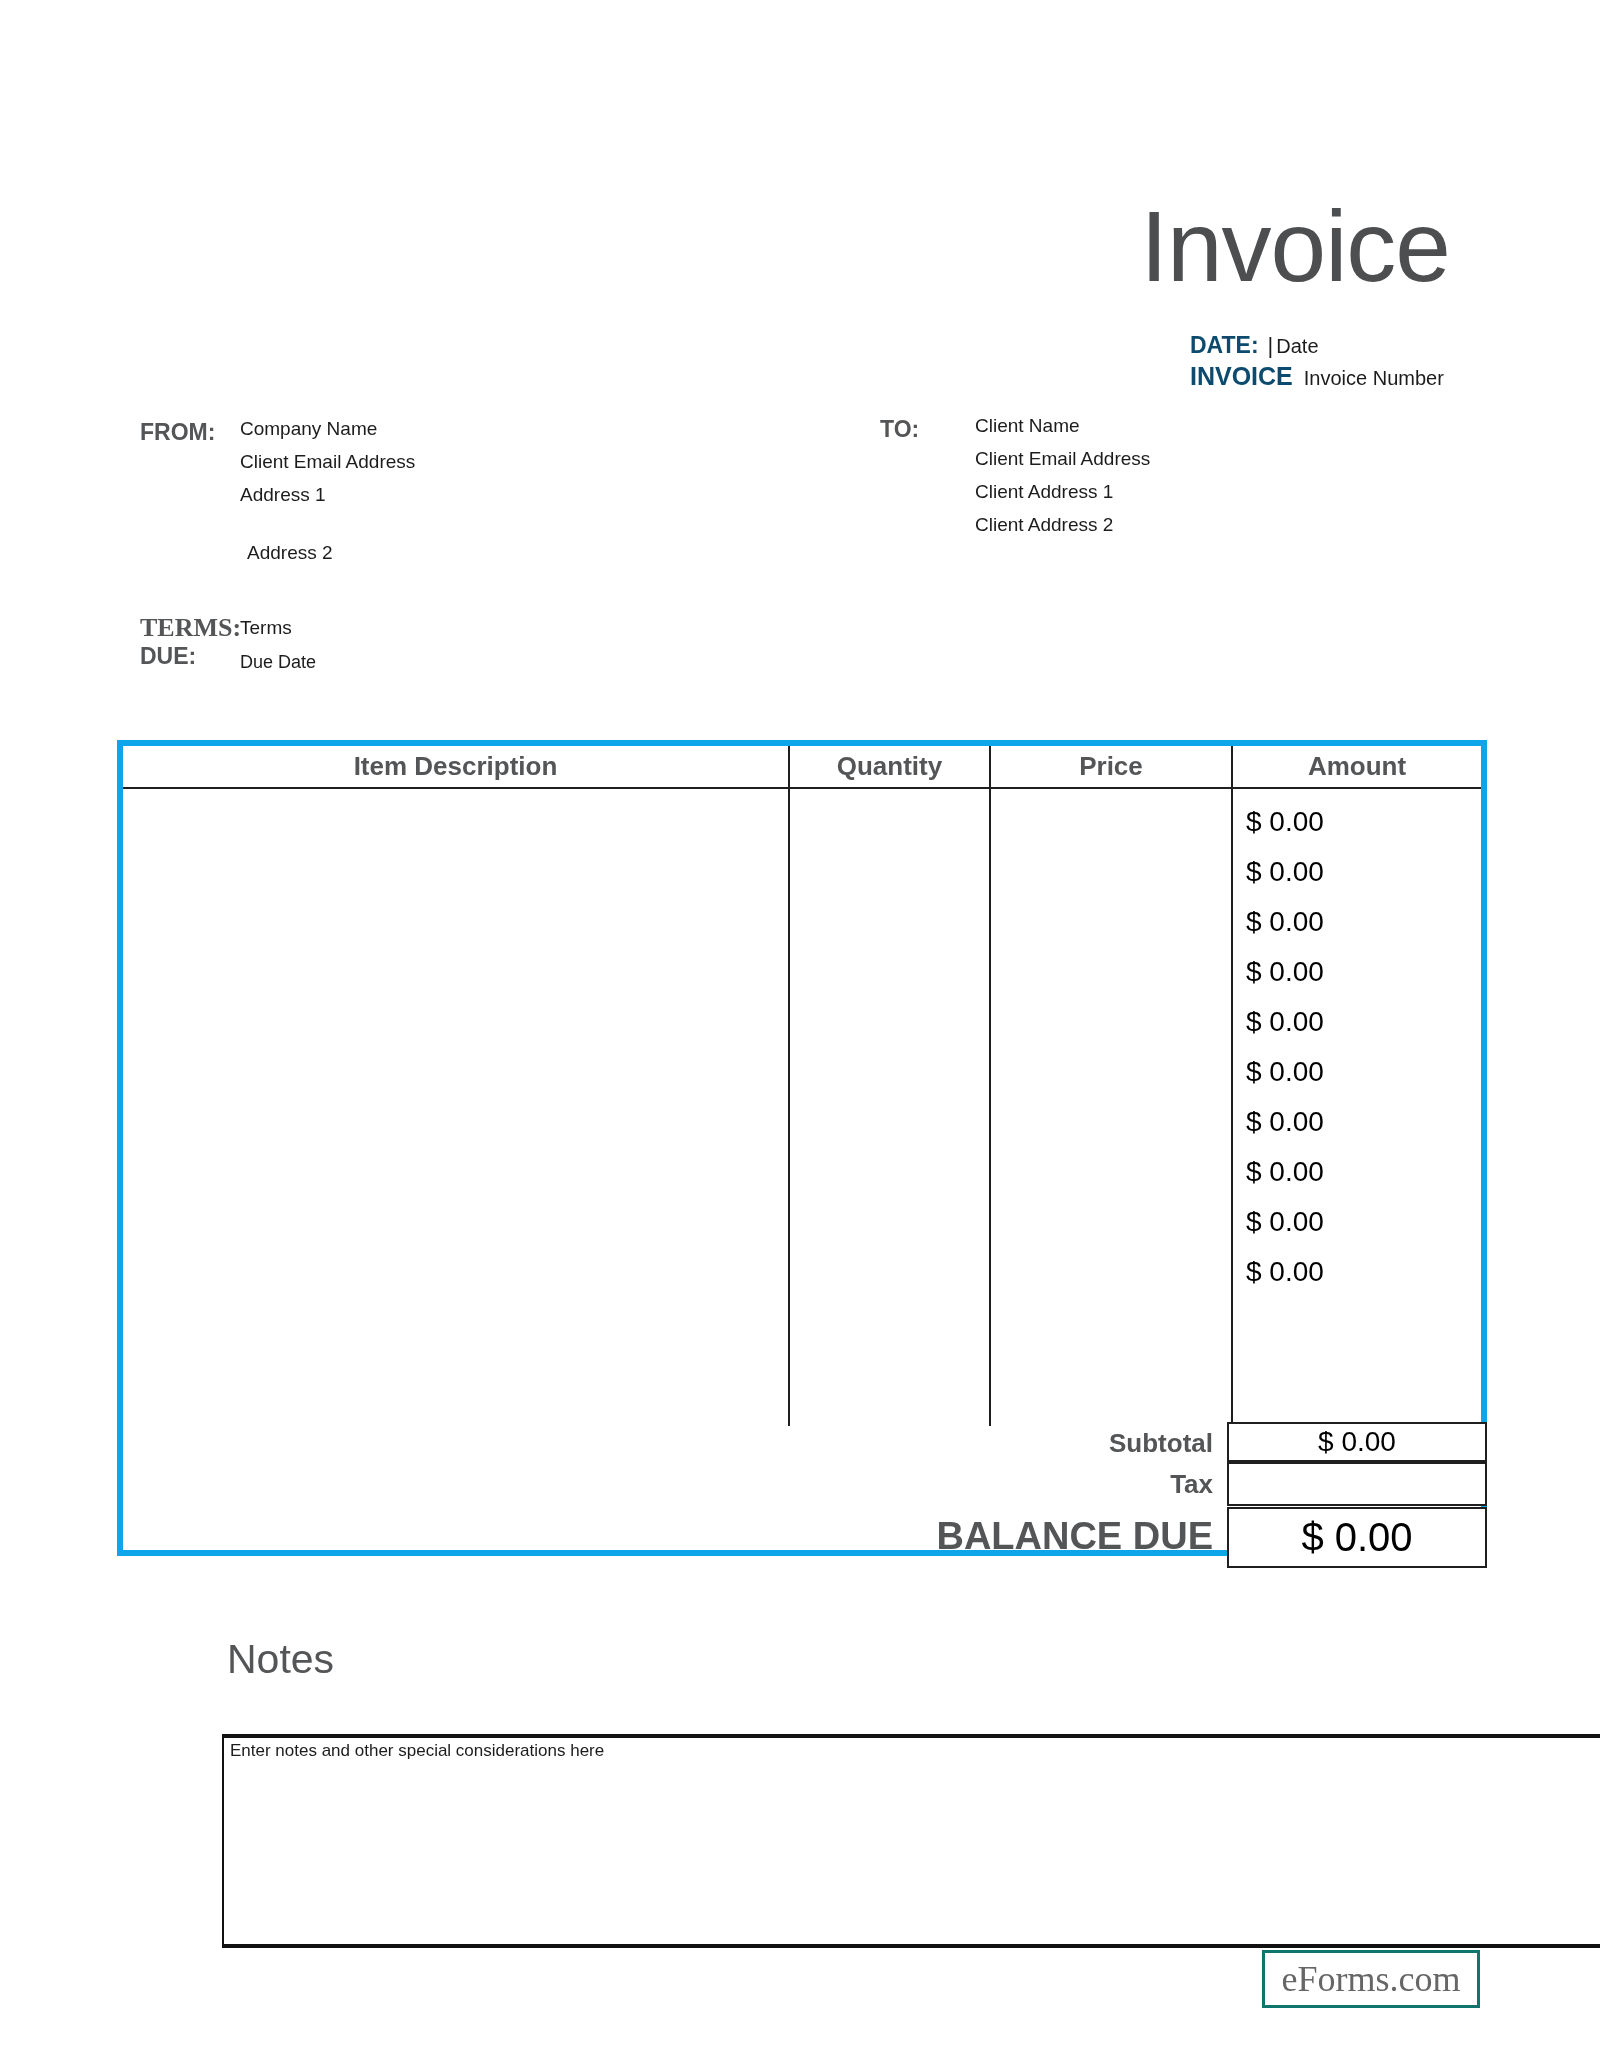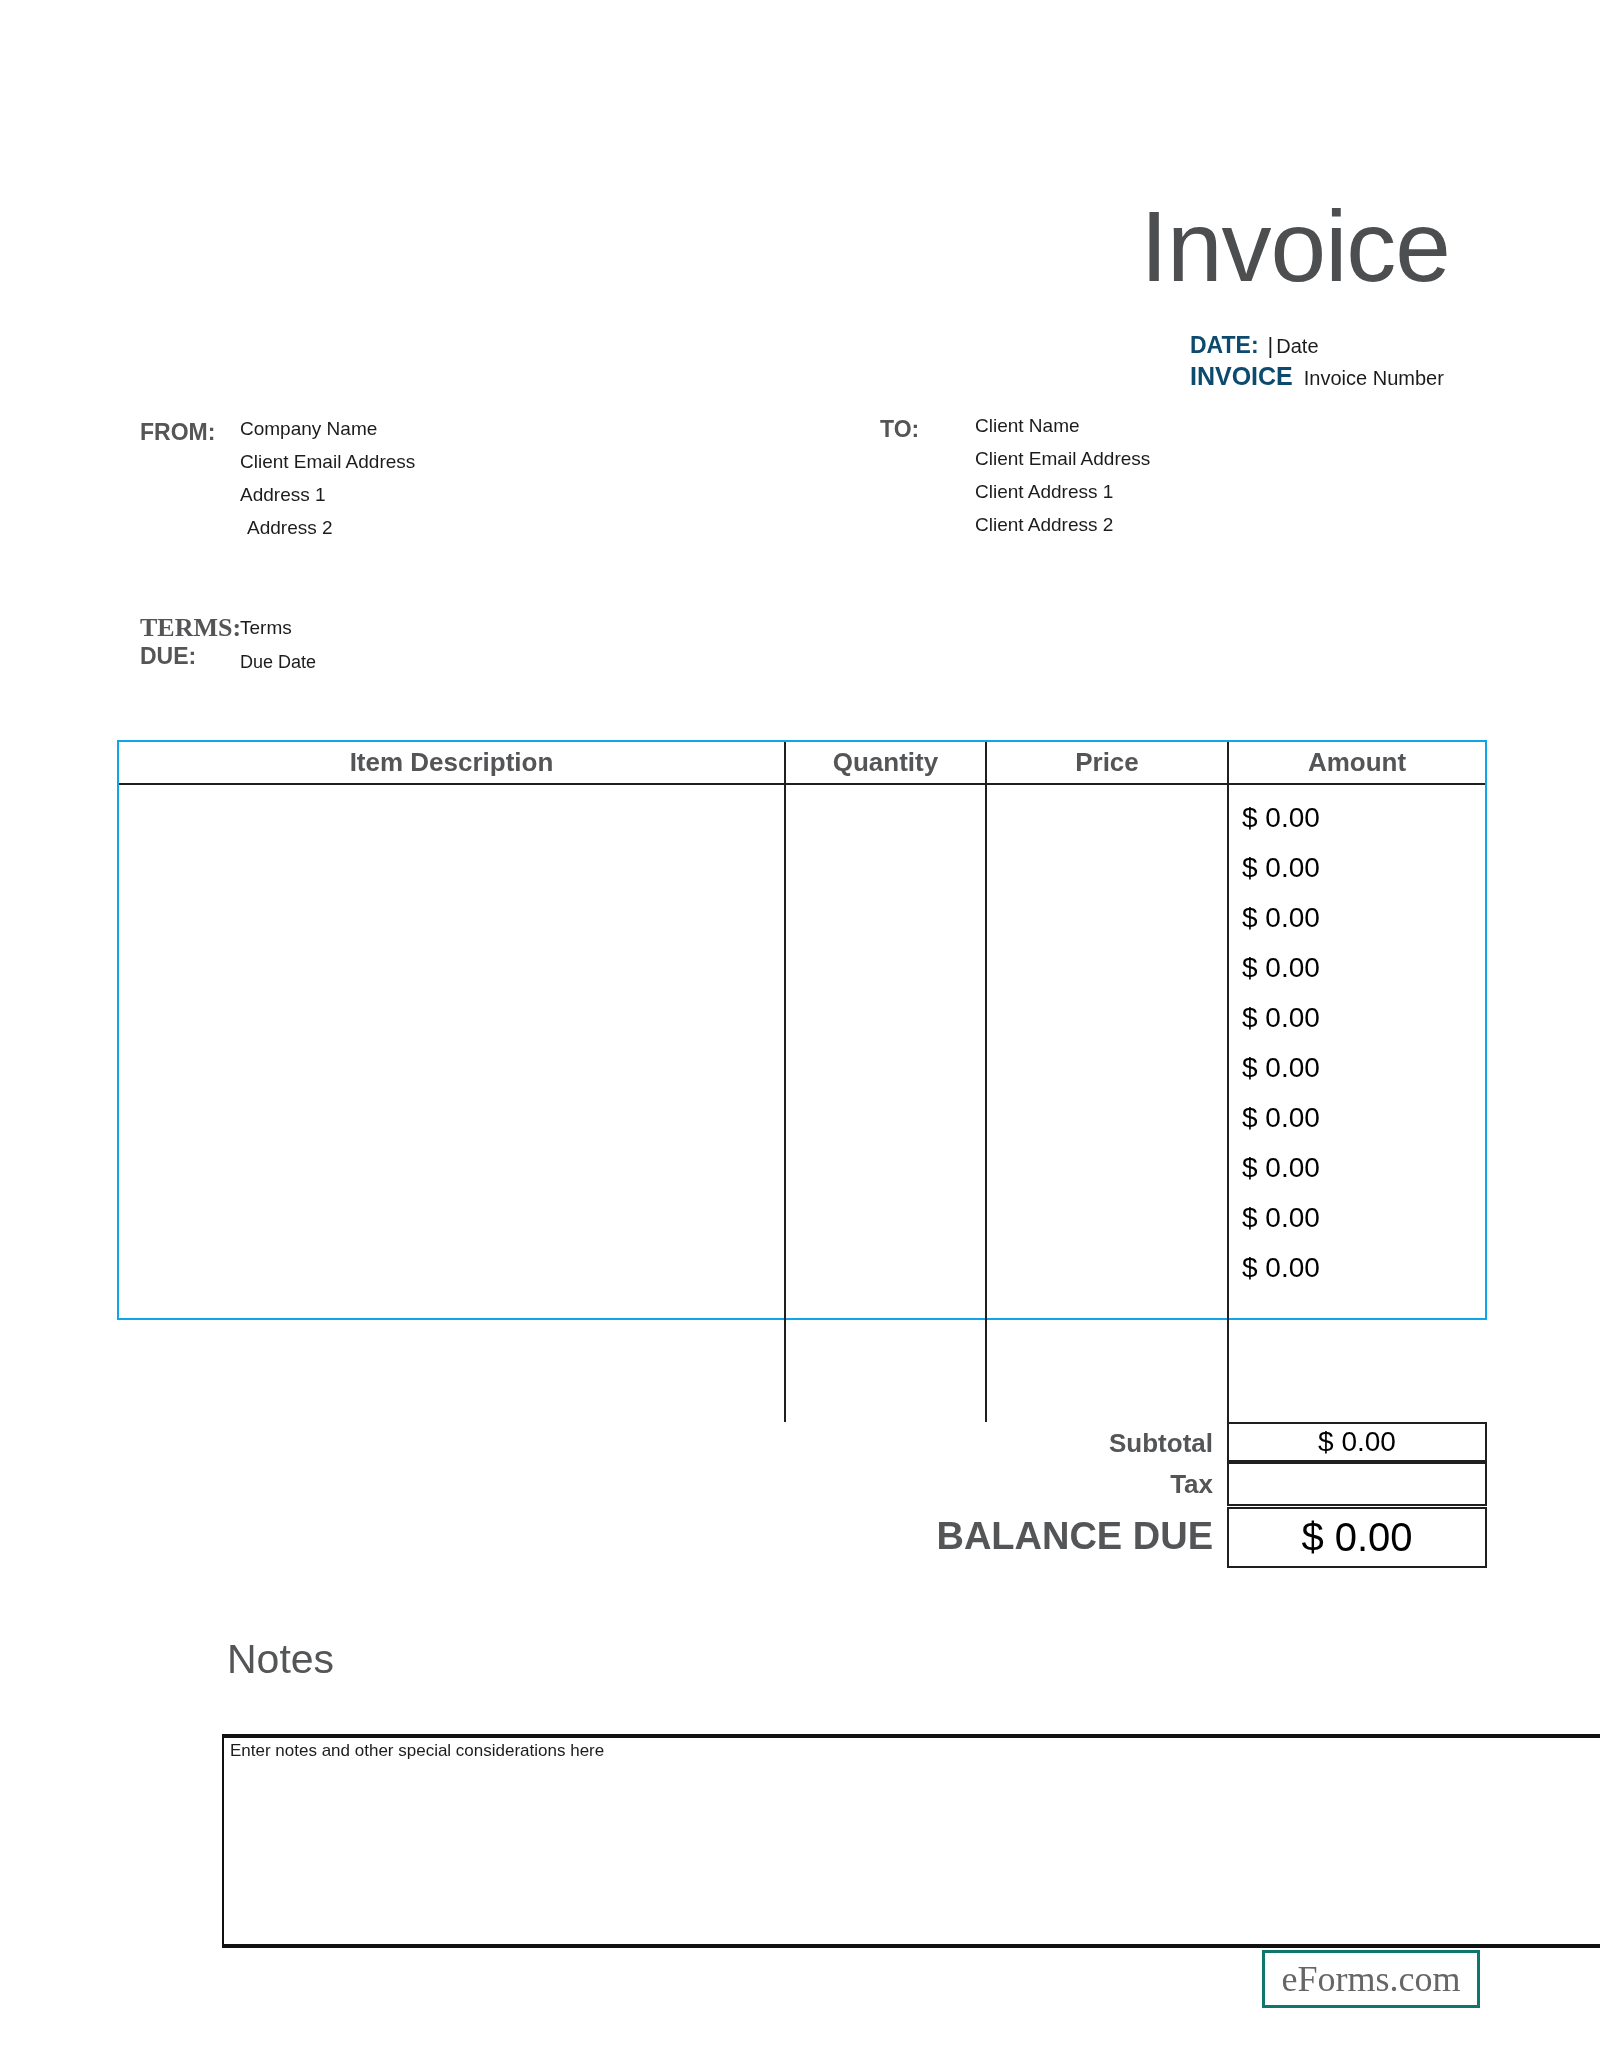"Address 2" .party-line.indent { margin-top: none -> 25px }
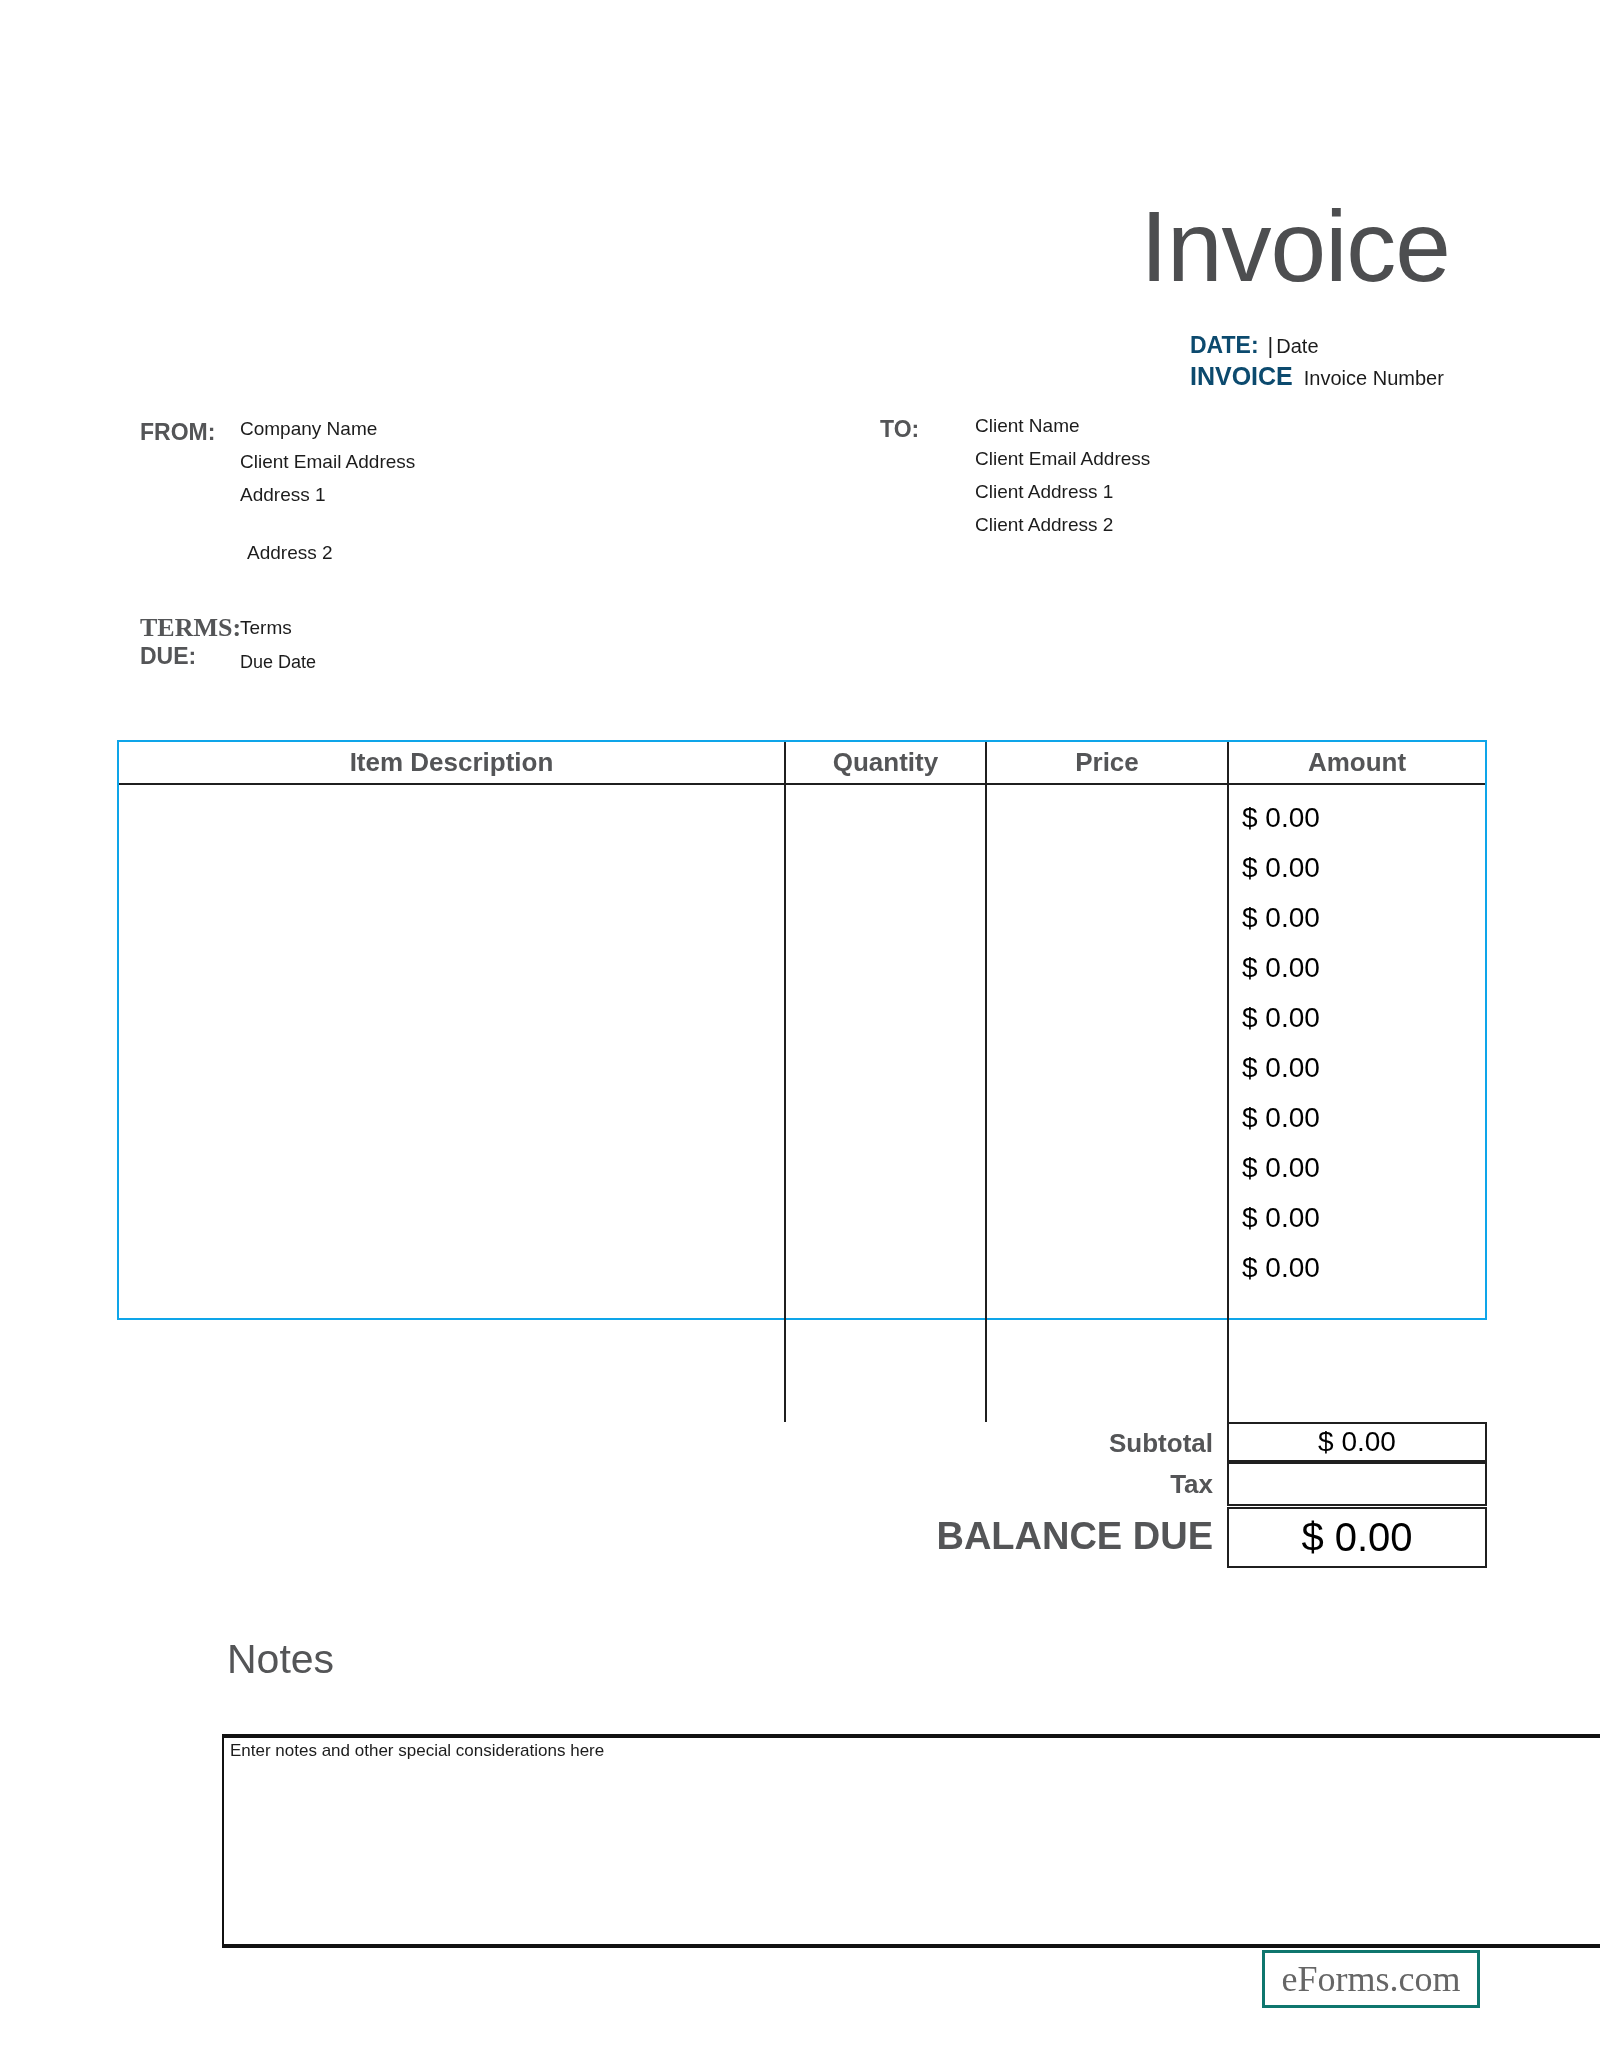"Item Description" .items-table { border: 2px solid #0ea5e9 -> 6px solid #0ea5e9; height: 580px -> 816px }
